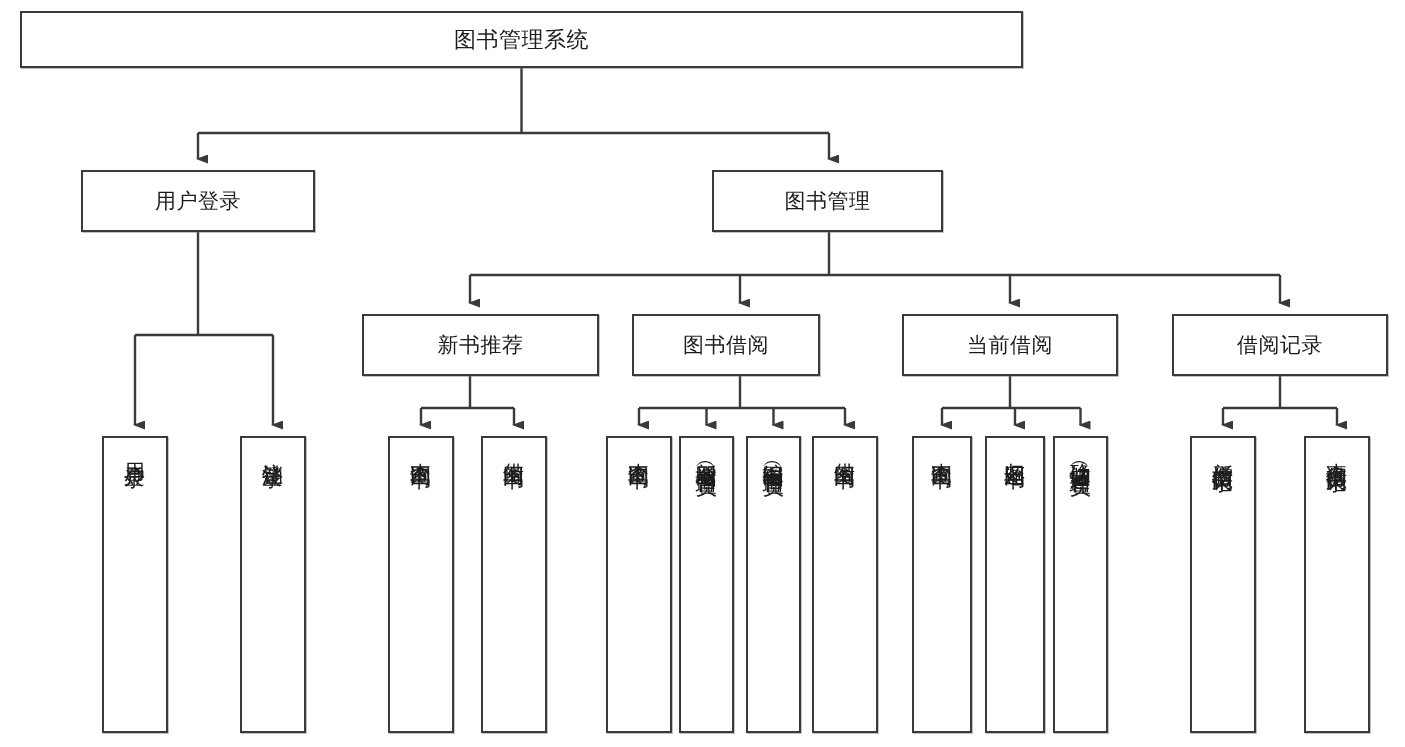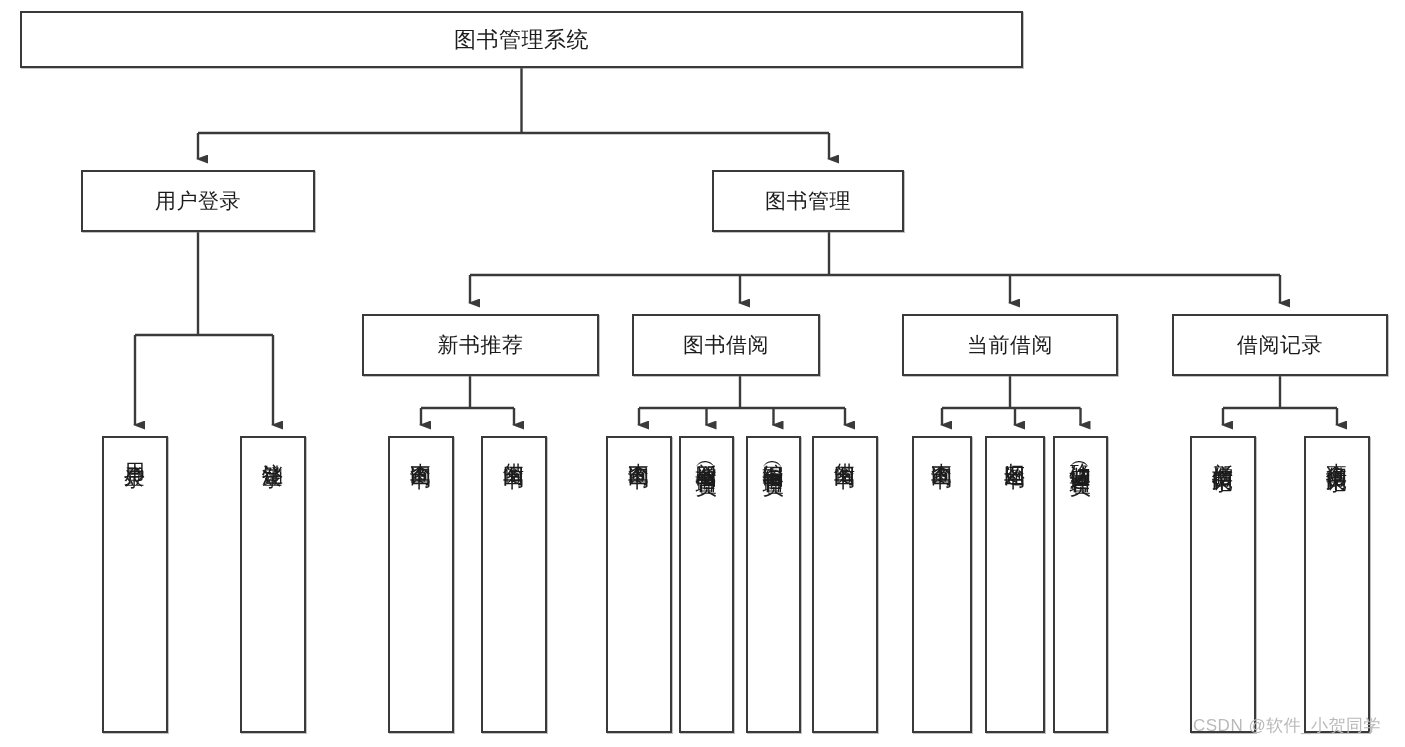"图书管理" div.node { width: 192px -> 231px }
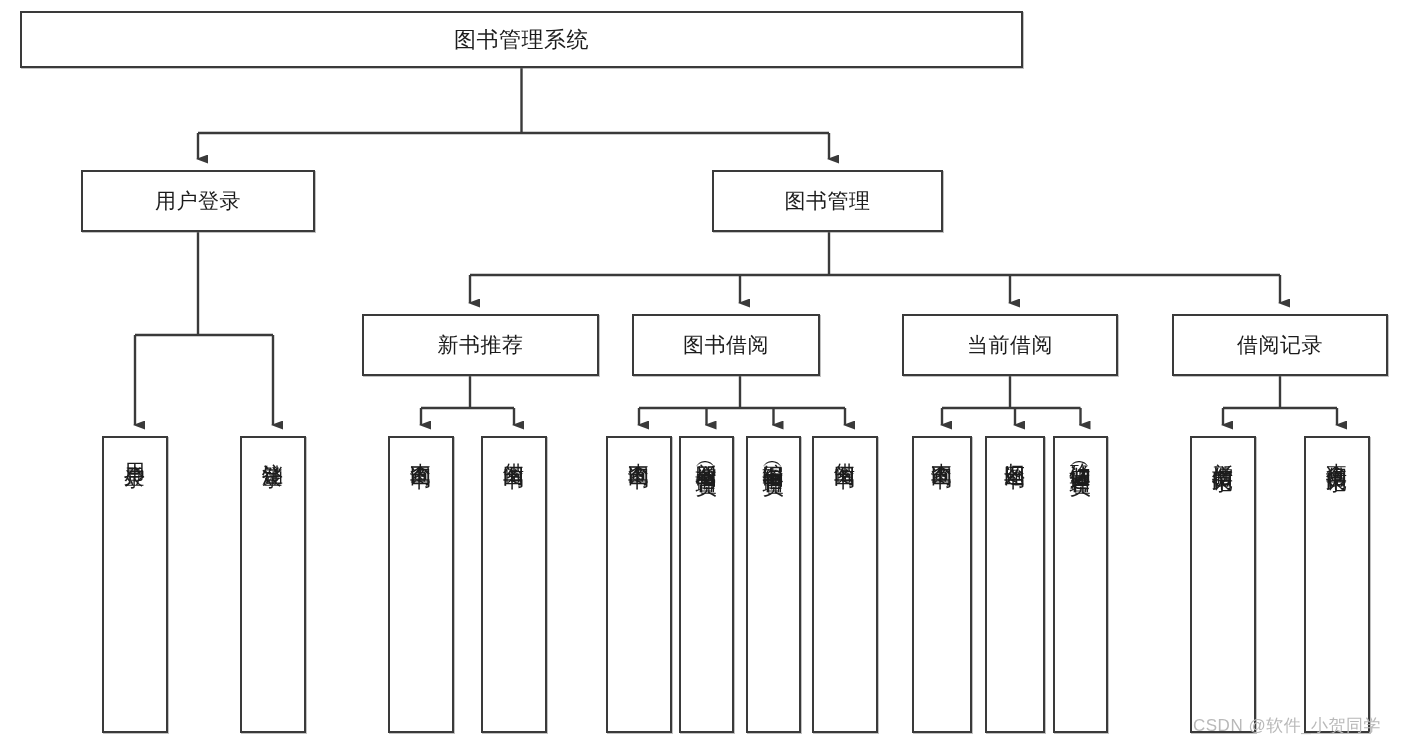"CSDN @软件_小贺同学" div.watermark { html: <div>CSDN @软件_小贺同学</div> -> none }
